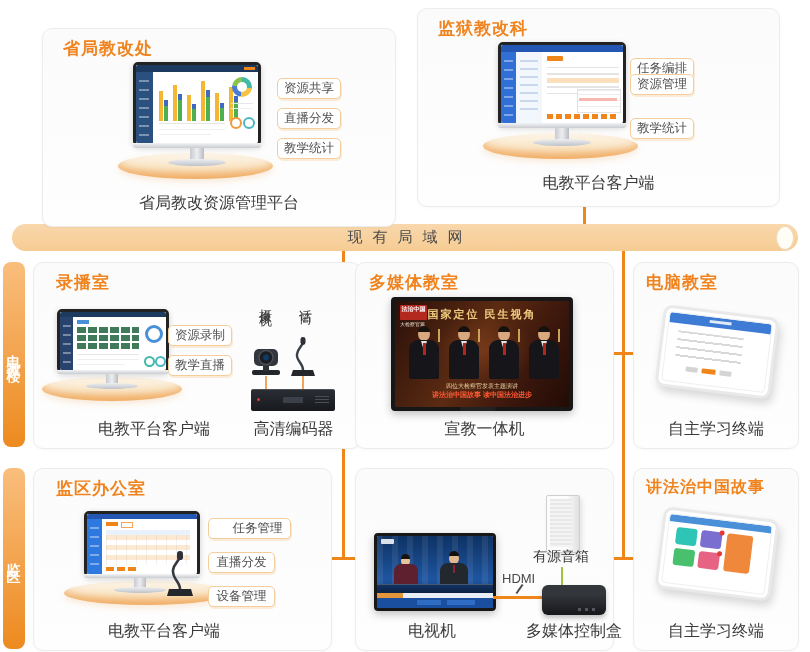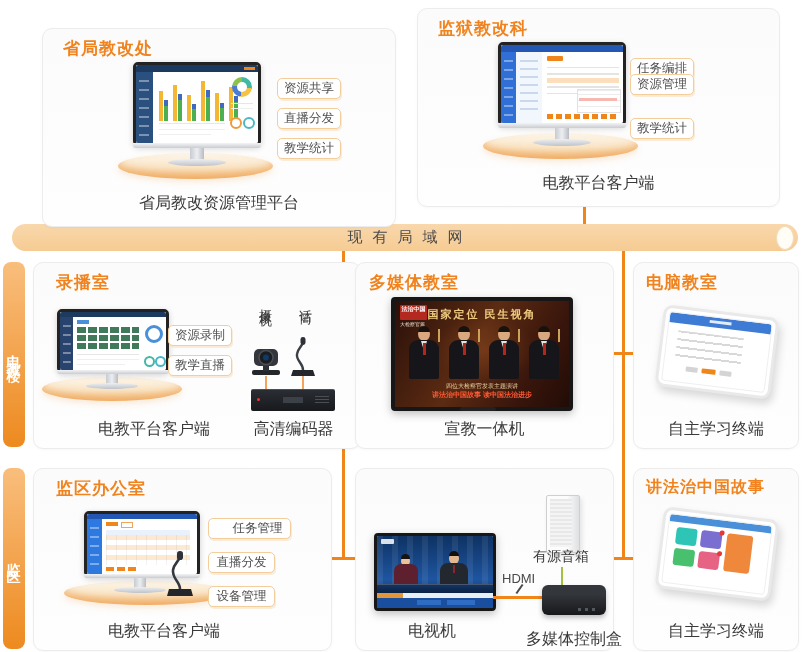"多媒体控制盒" div.caption { margin-top: 8px -> none }
